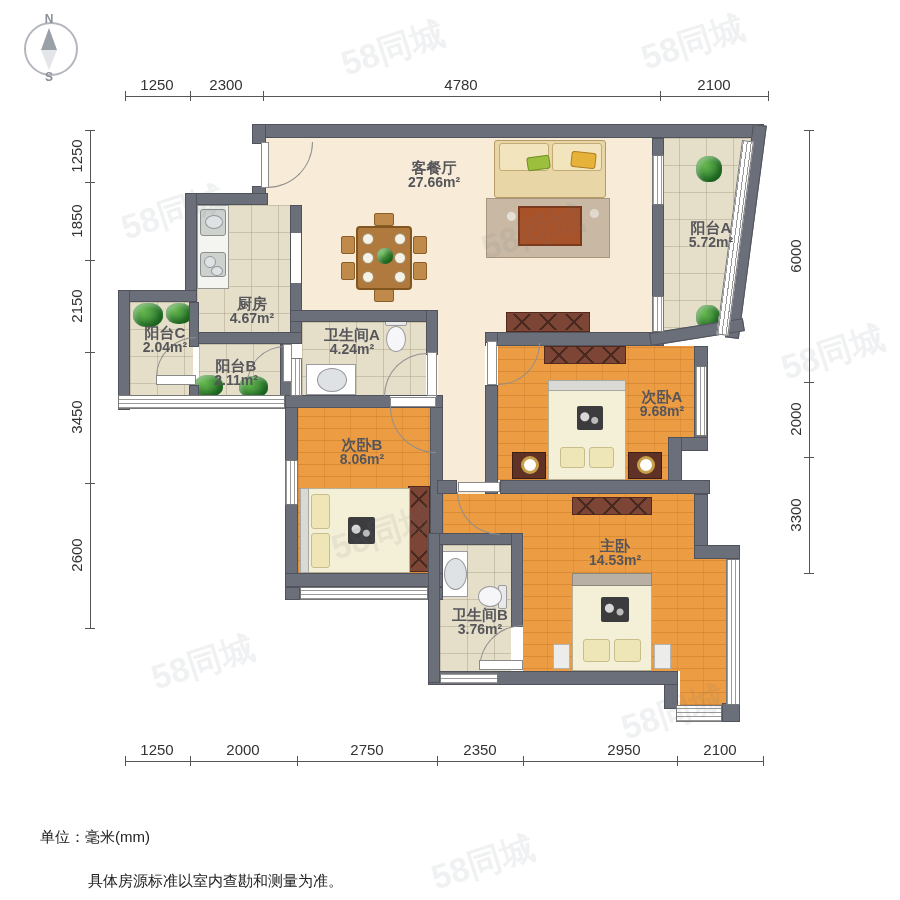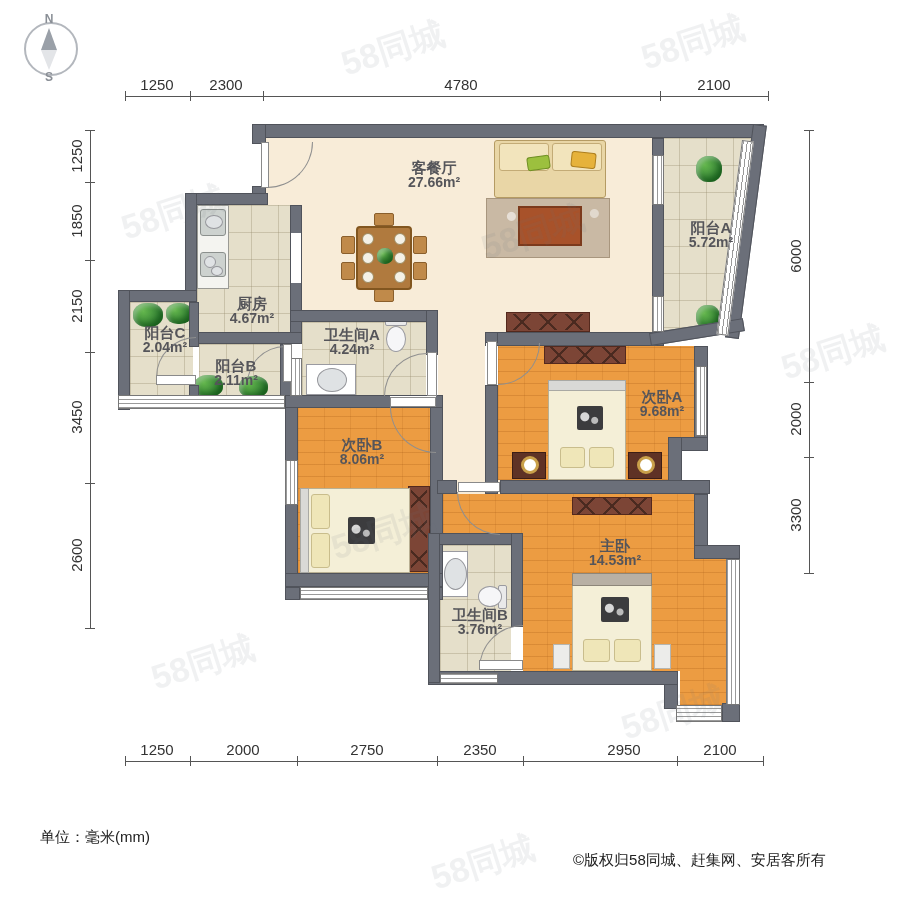"©版权归58同城、赶集网、安居客所有" div.foot { html: <div>©版权归58同城、赶集网、安居客所有</div> -> none }
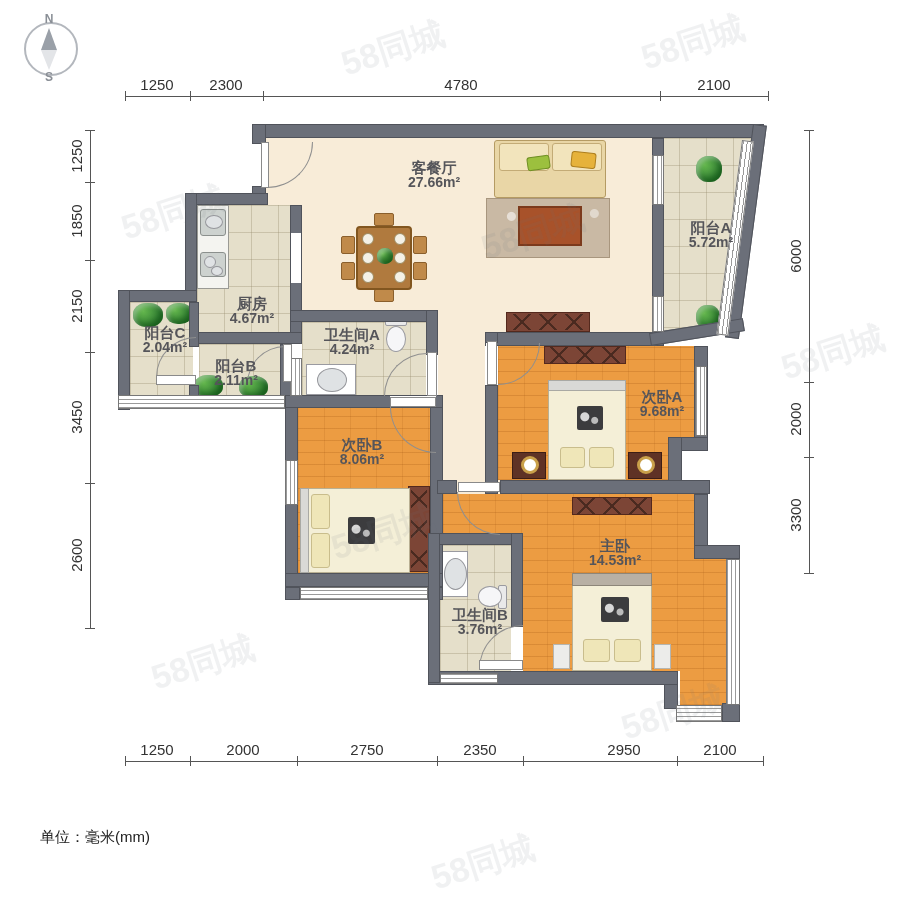"具体房源标准以室内查勘和测量为准。" div.foot { html: none -> <div>具体房源标准以室内查勘和测量为准。</div> }
